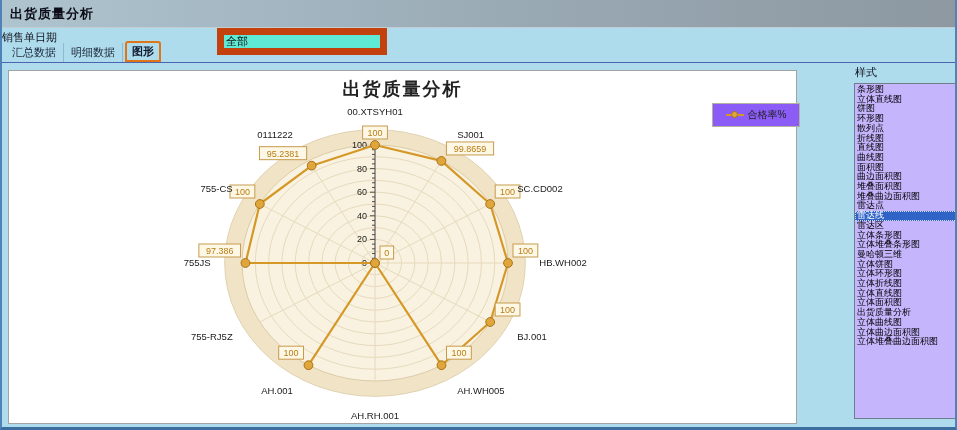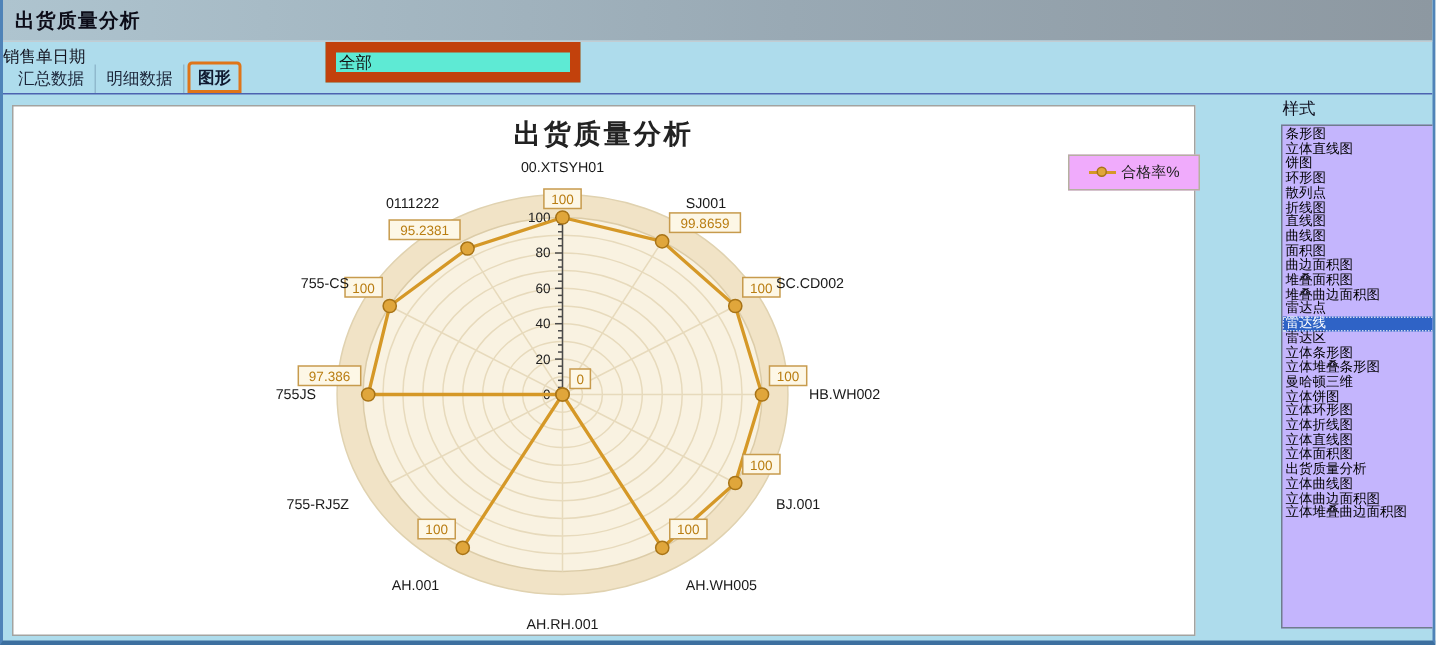"合格率%" .legend { background: #f0abfc -> #8b5cf6 }
